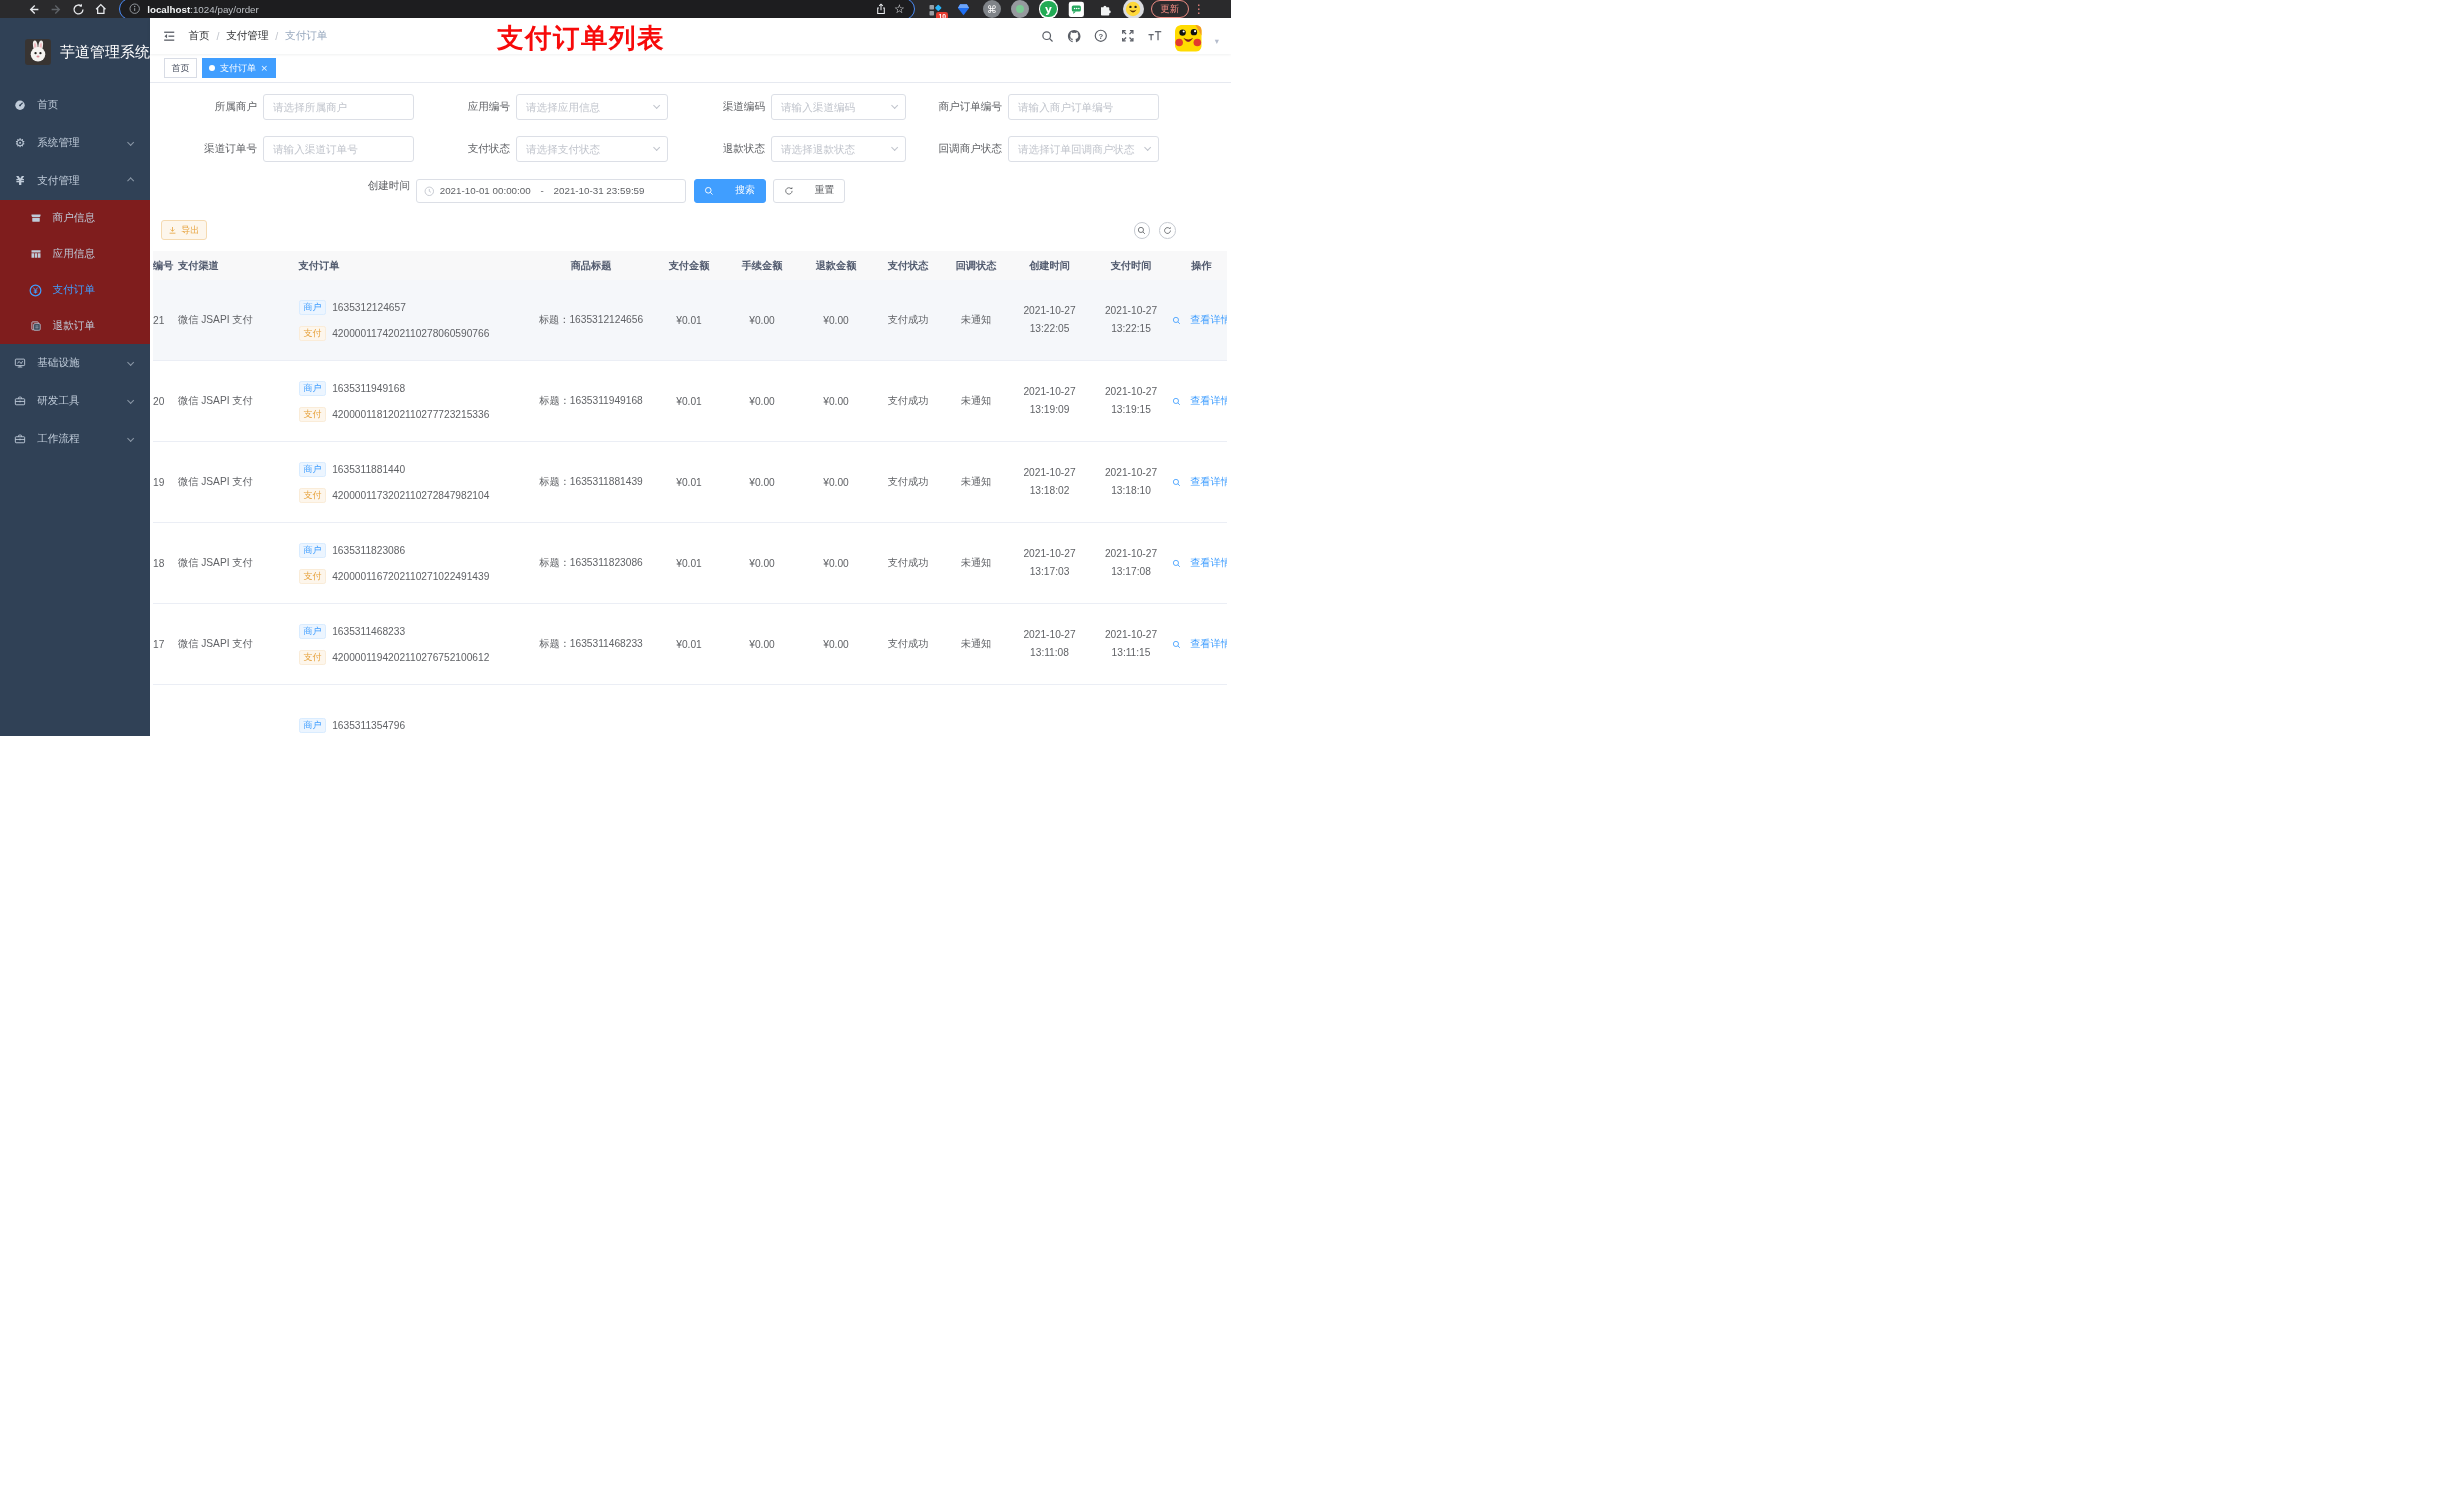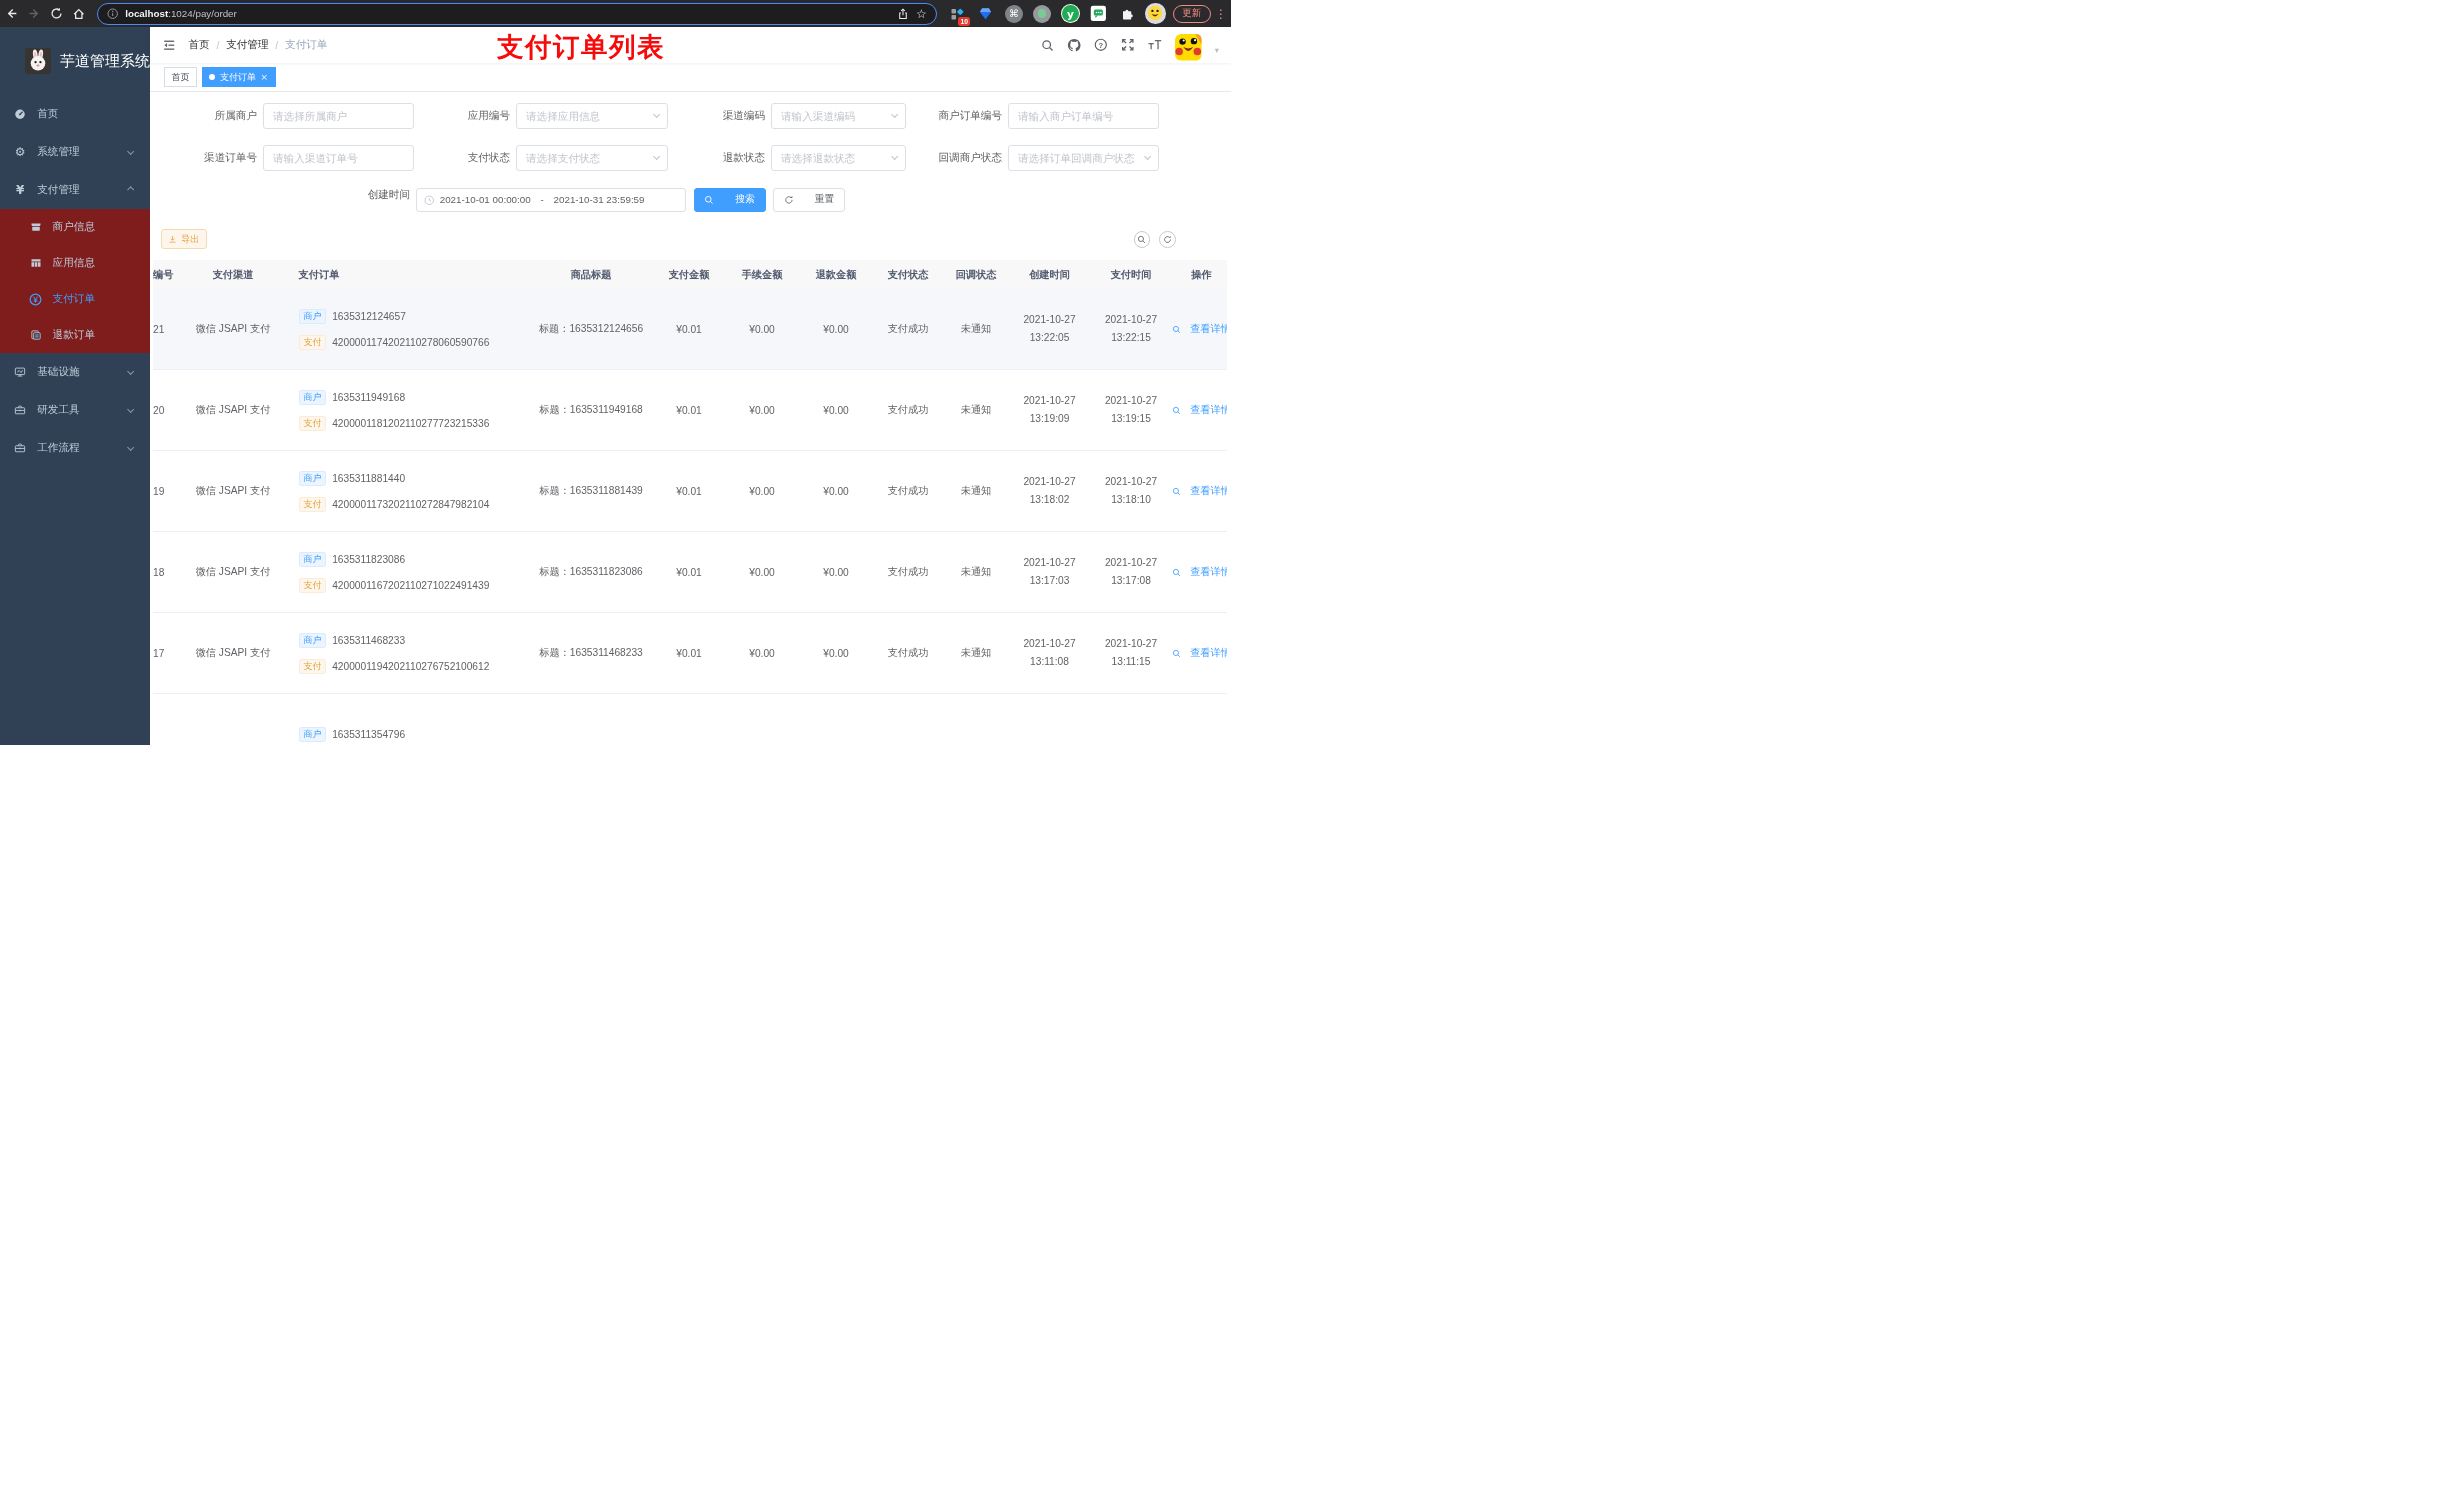"localhost:1024/pay/order" .browser { height: 27px -> 18px; padding: 0 1px -> 0 23px }
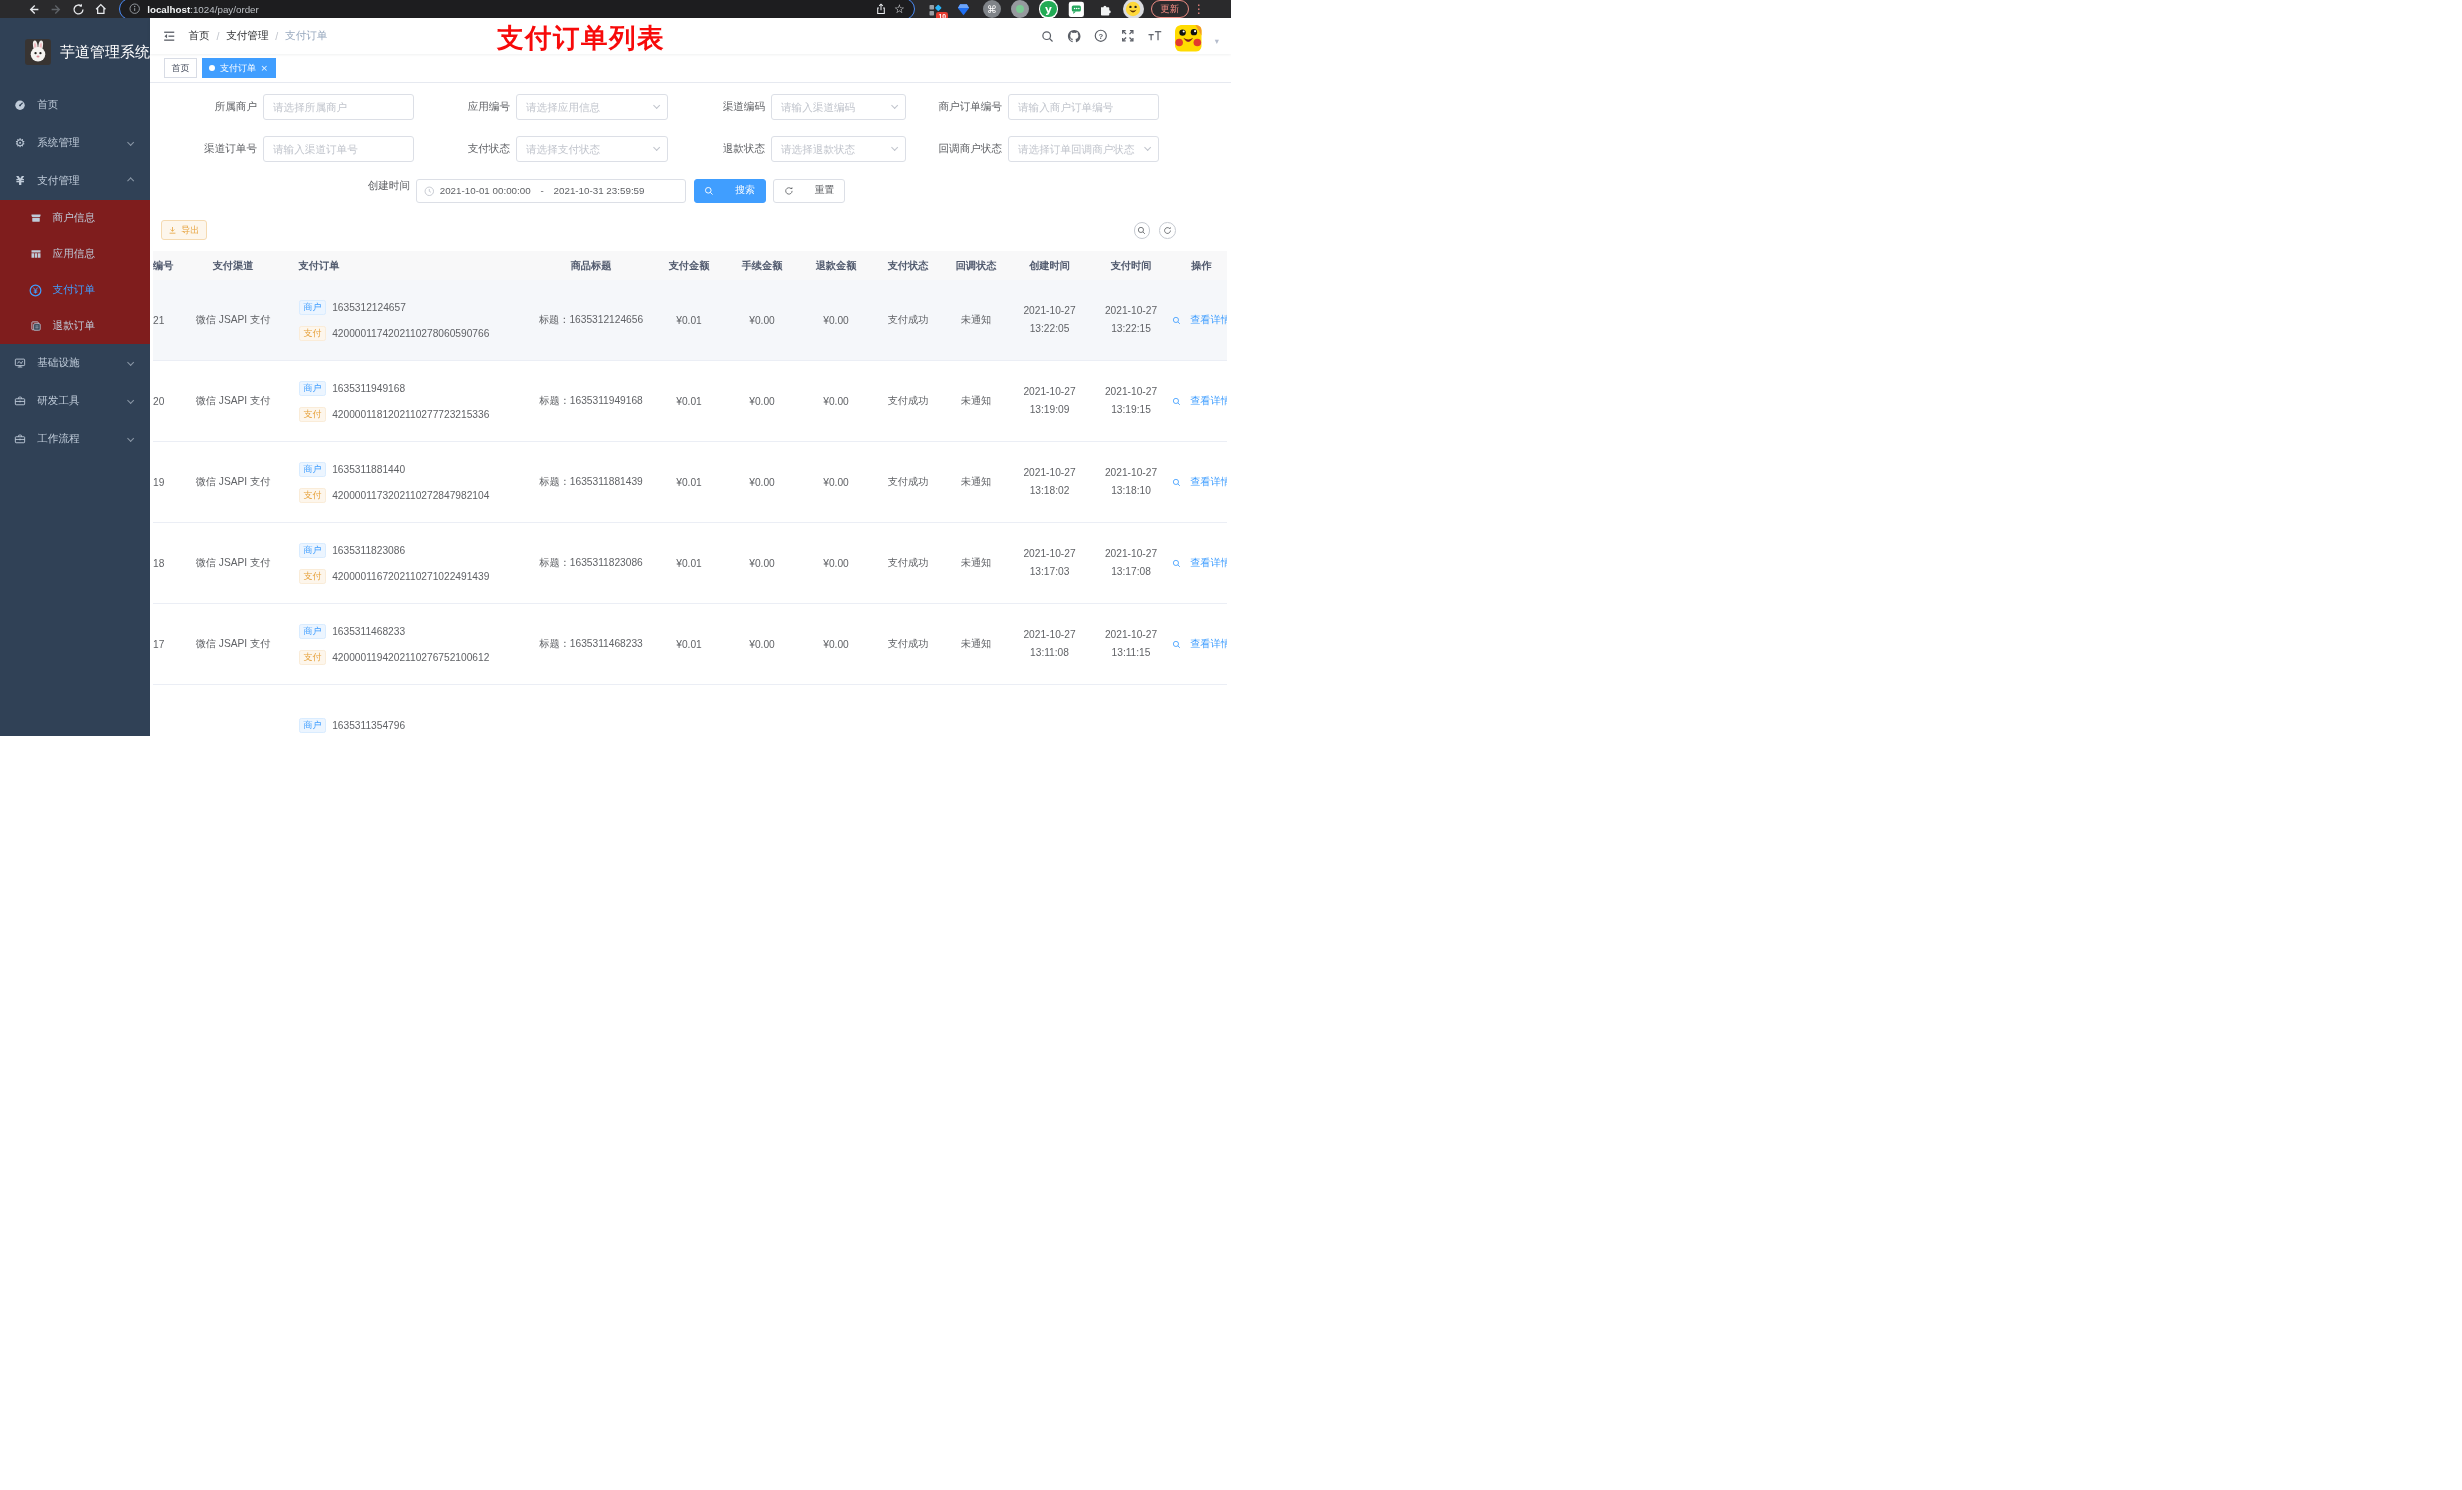"支付渠道" .c2 { text-align: center -> none }
